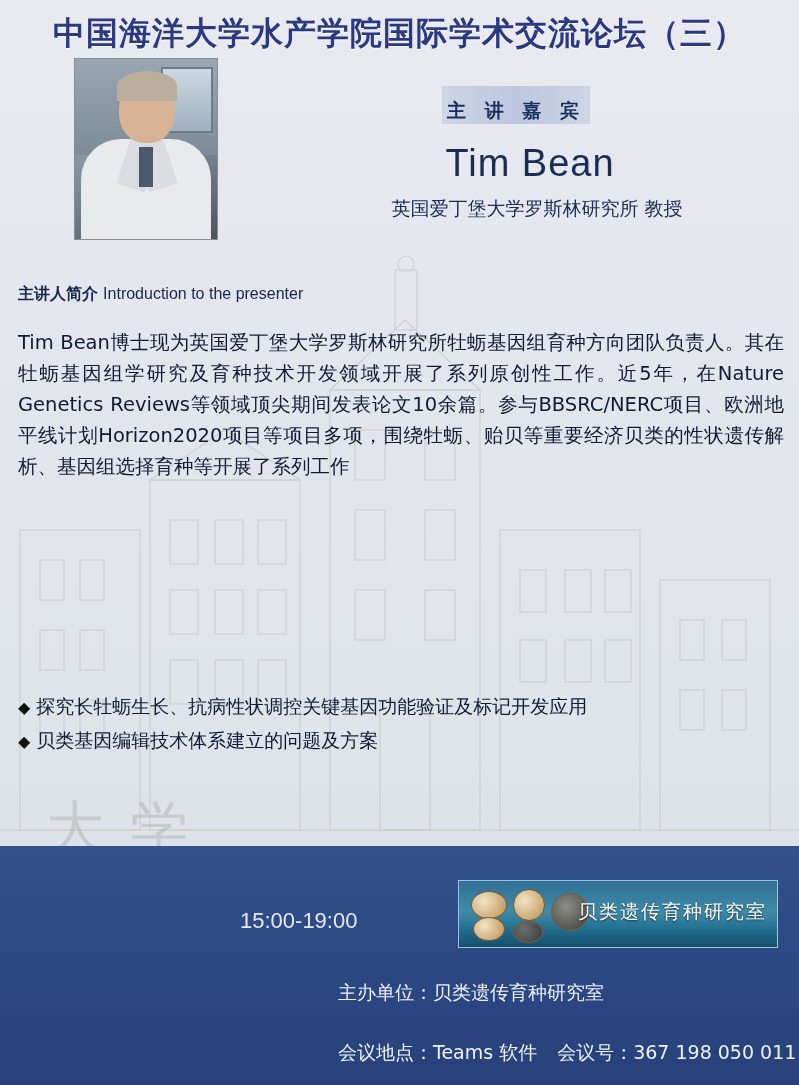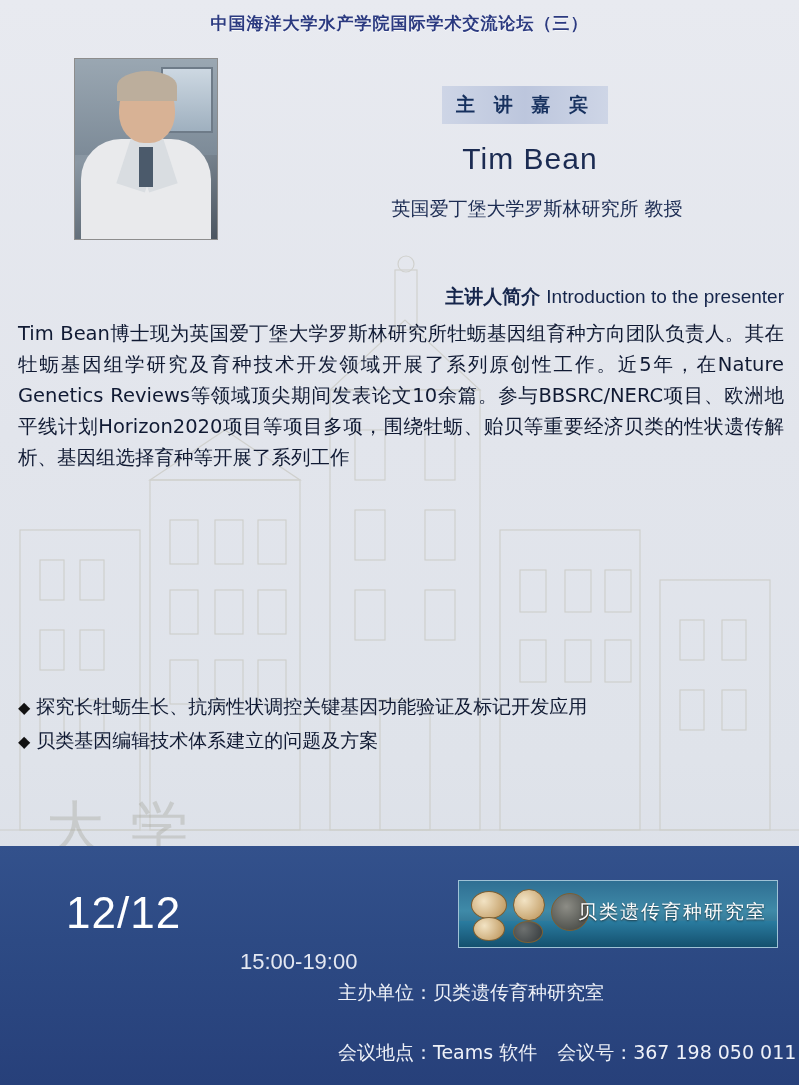"中国海洋大学水产学院国际学术交流论坛（三）" .main-title { font-size: 17px -> 32px }
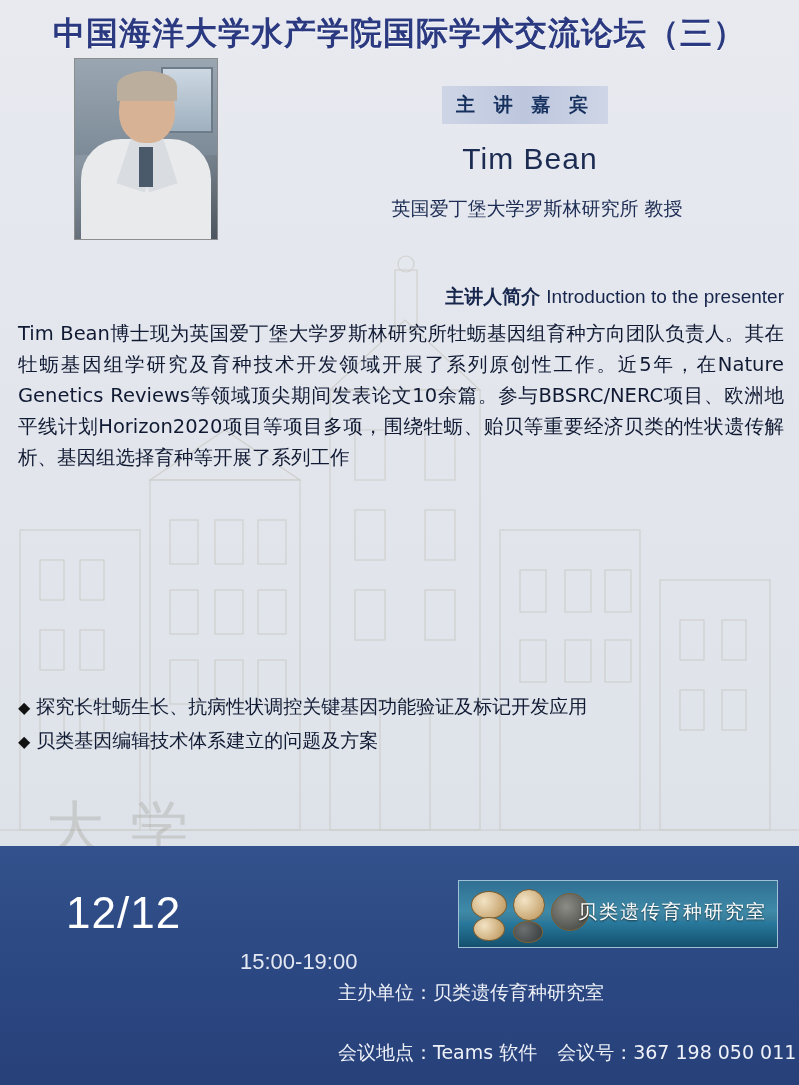"主 讲 嘉 宾" .guest-badge { align-items: center -> flex-end; width: 166px -> 148px }
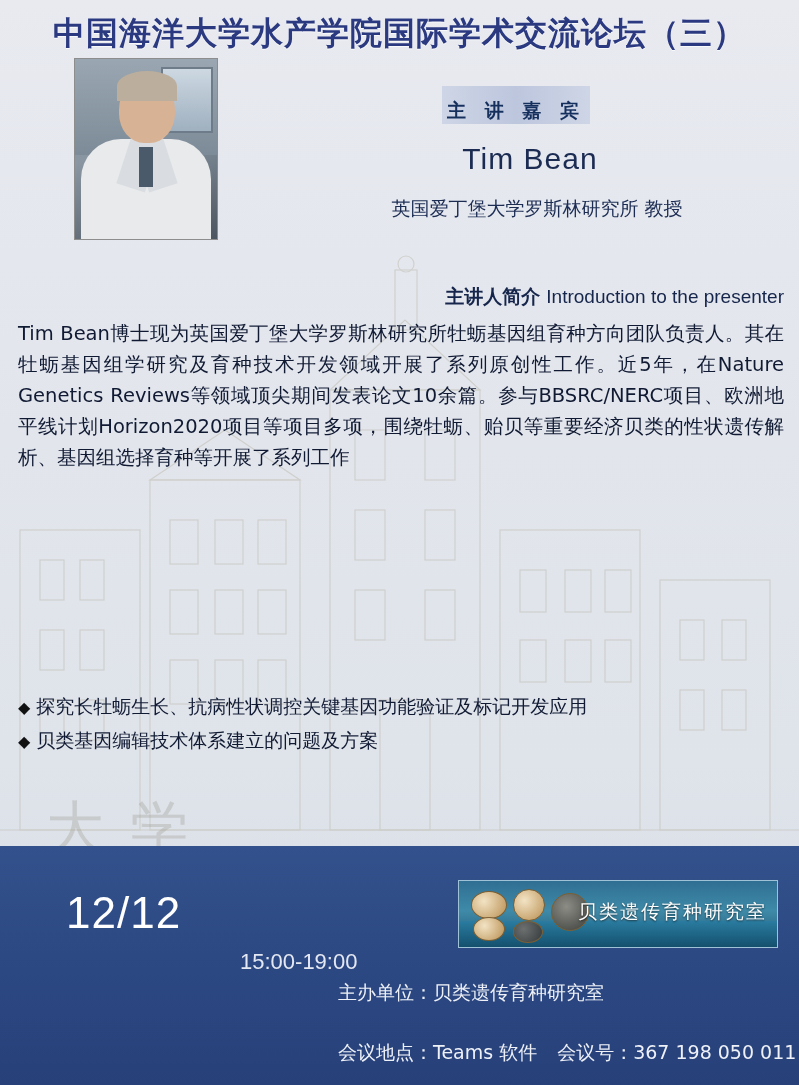"Tim Bean" .guest-name { font-size: 30px -> 38px }
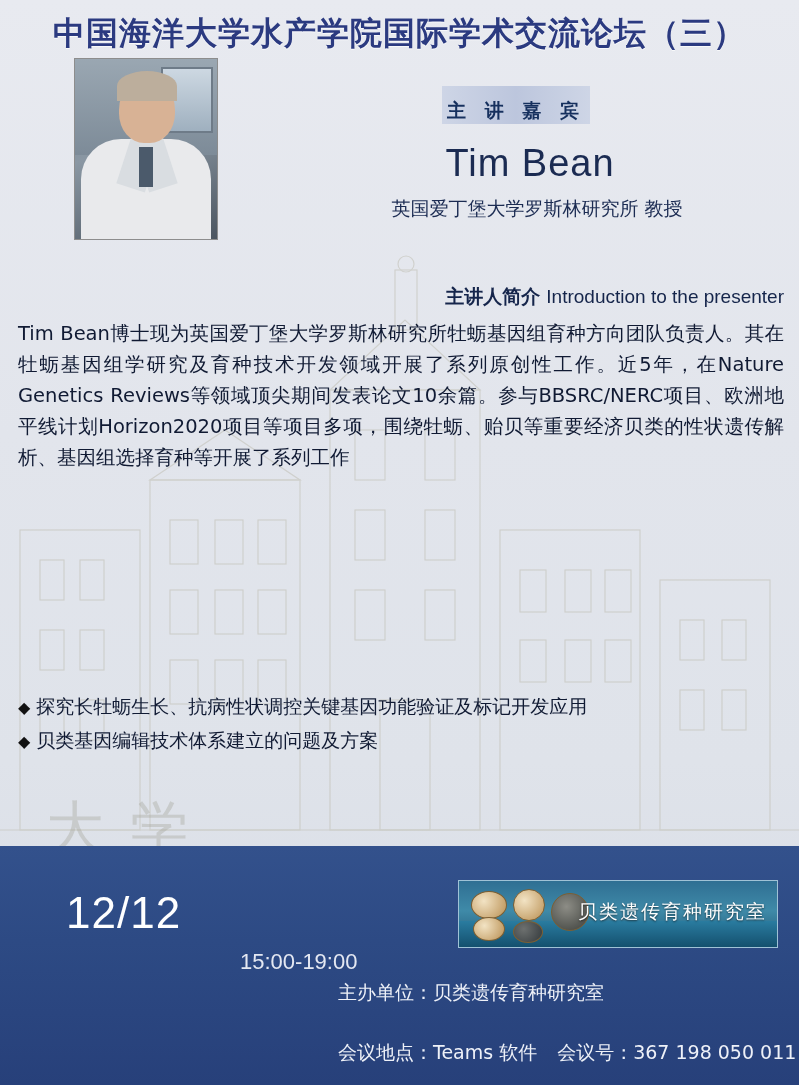"主讲人简介 Introduction to the presenter" .sec-head { font-size: 19px -> 16px; text-align: right -> none }
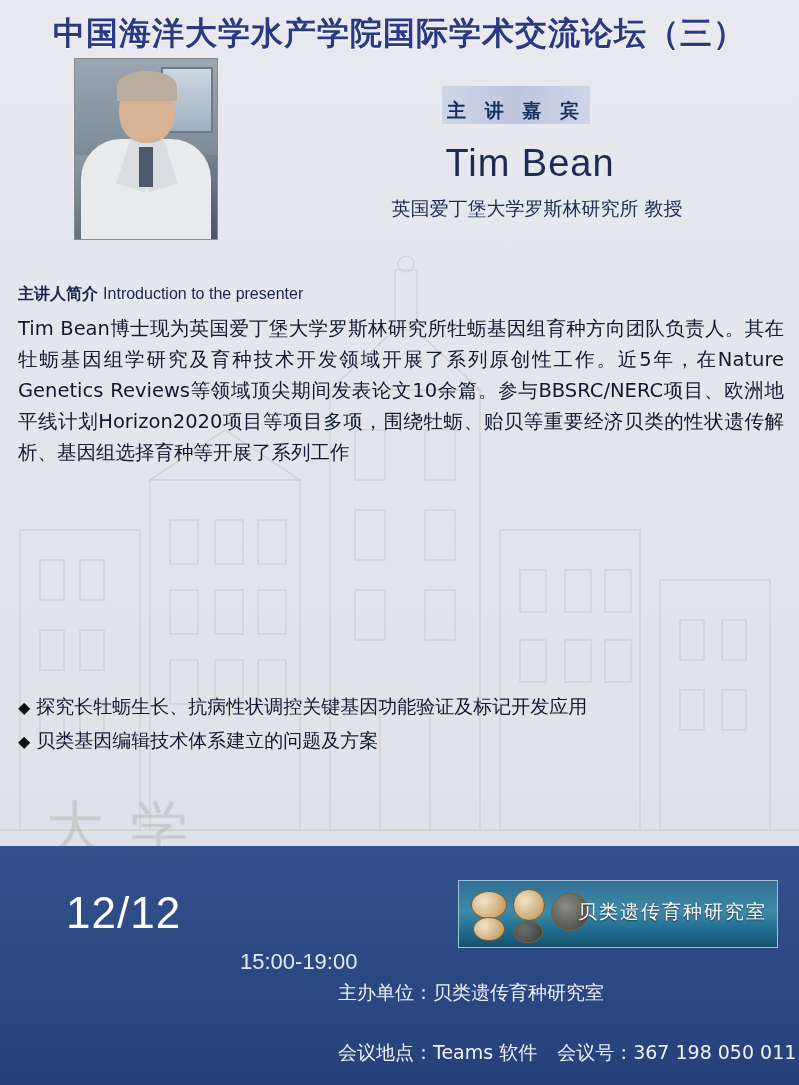"Tim" .intro-body { margin-top: 8px -> 22px }
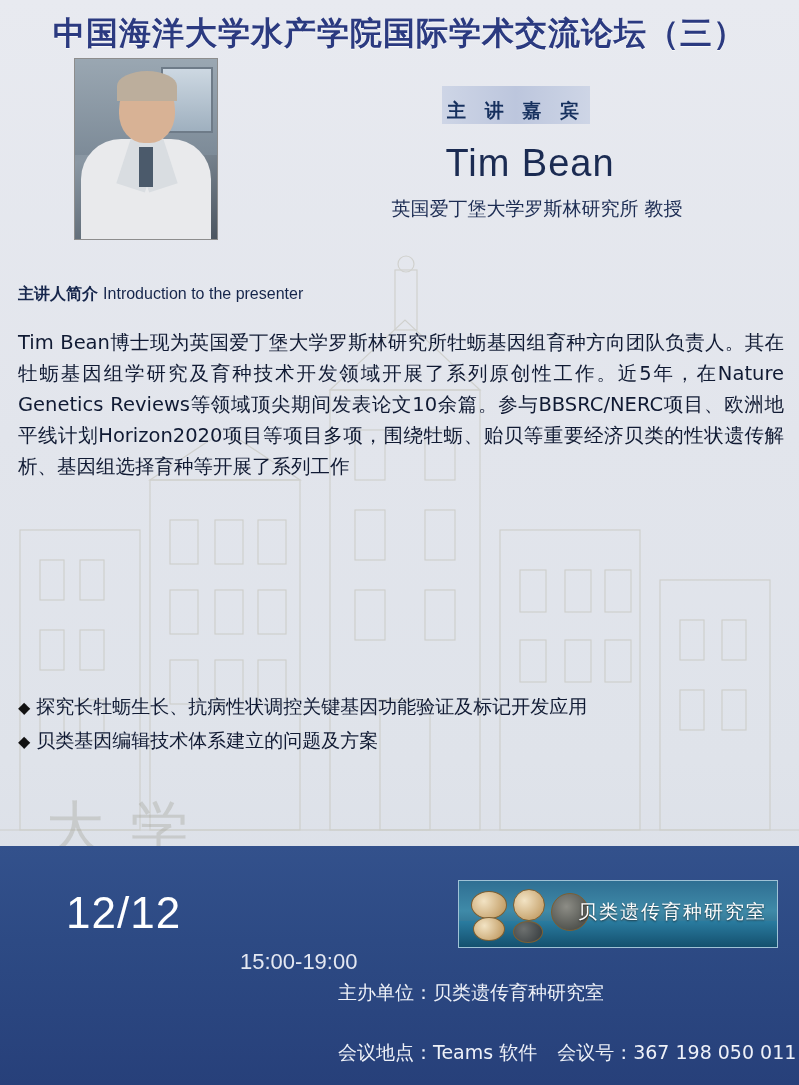"12/12" div.date { html: <div>12/12</div> -> none }
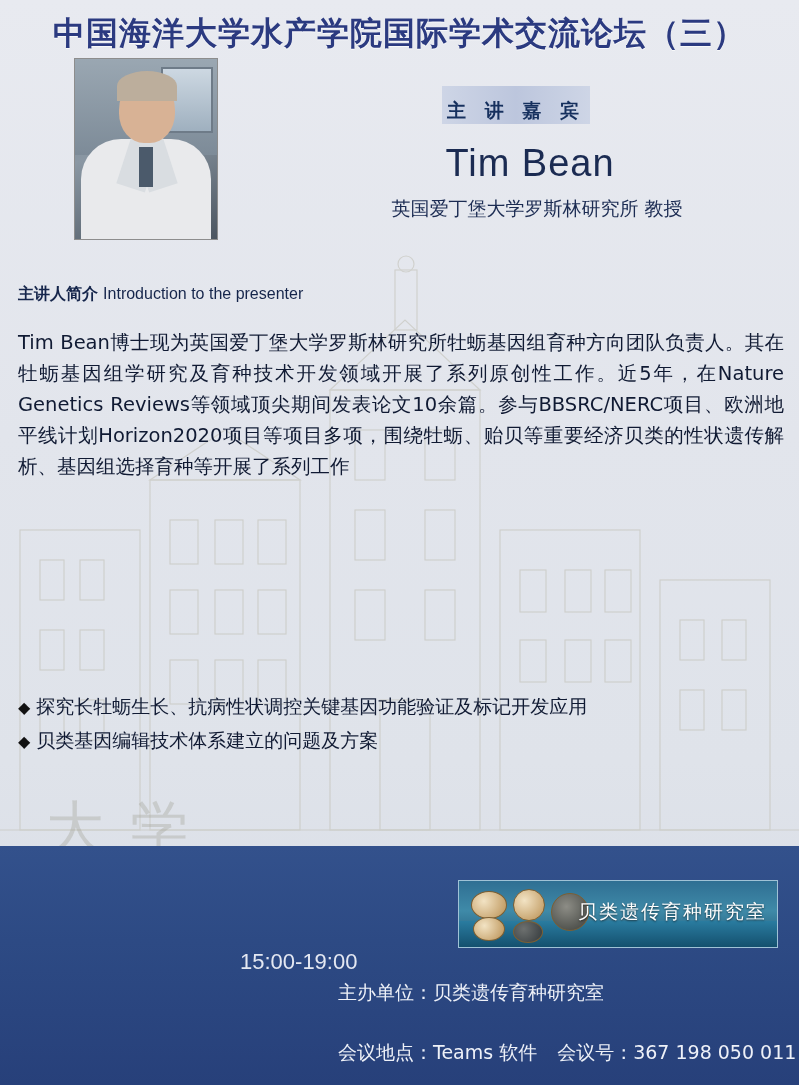"15:00-19:00" .time { margin-top: 41px -> none }
